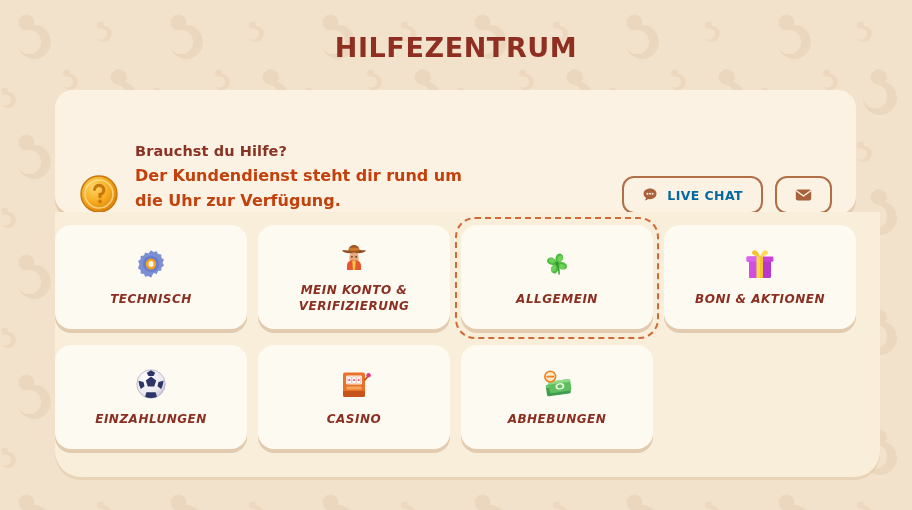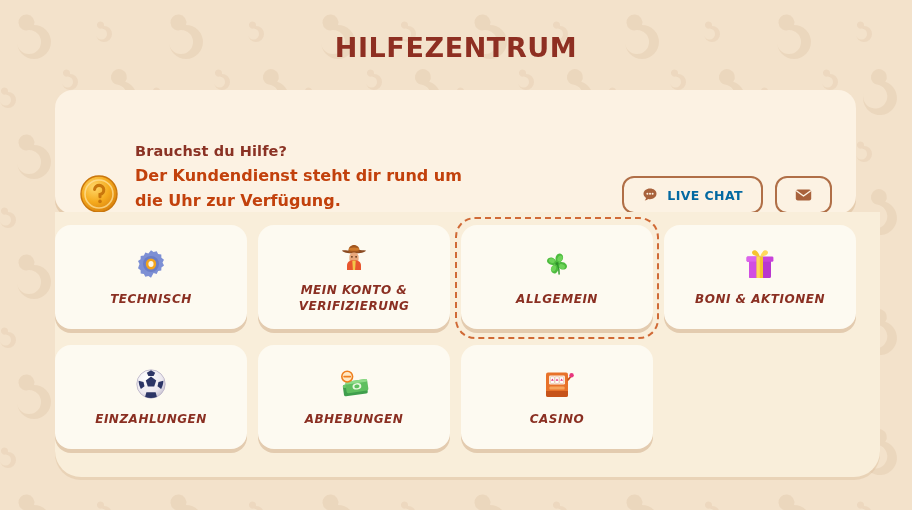"ABHEBUNGEN" div.cat-card { order: before "CASINO" -> after "CASINO" }
